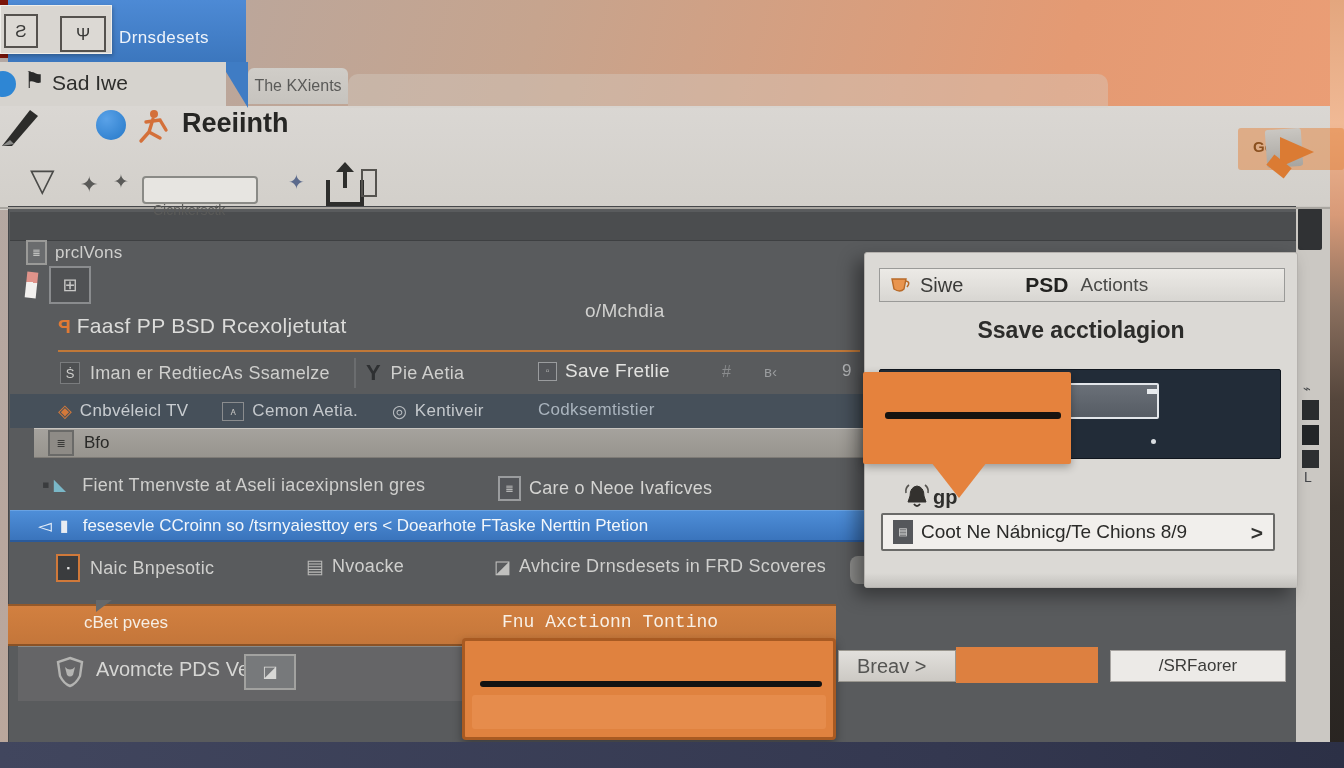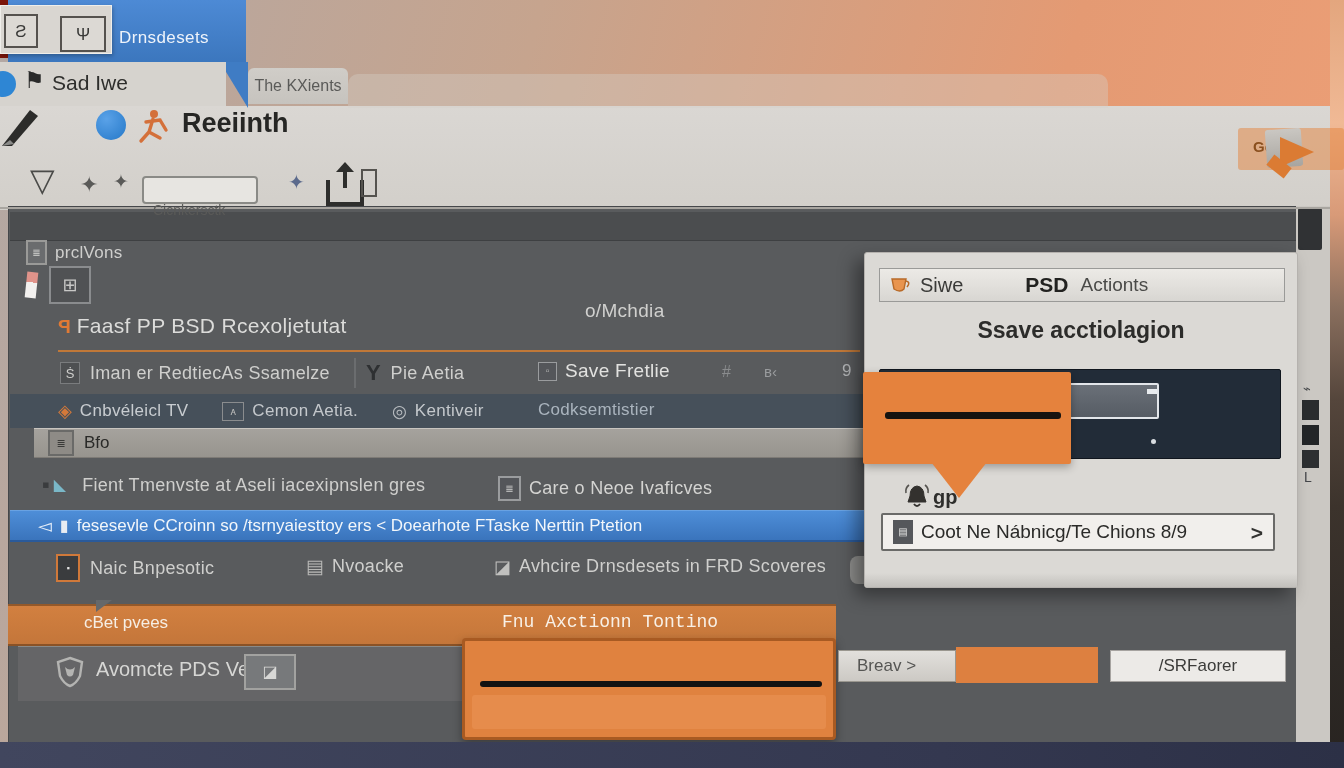"fesesevle CCroinn so /tsrnyaiesttoy ers" span { margin-left: none -> 6px }
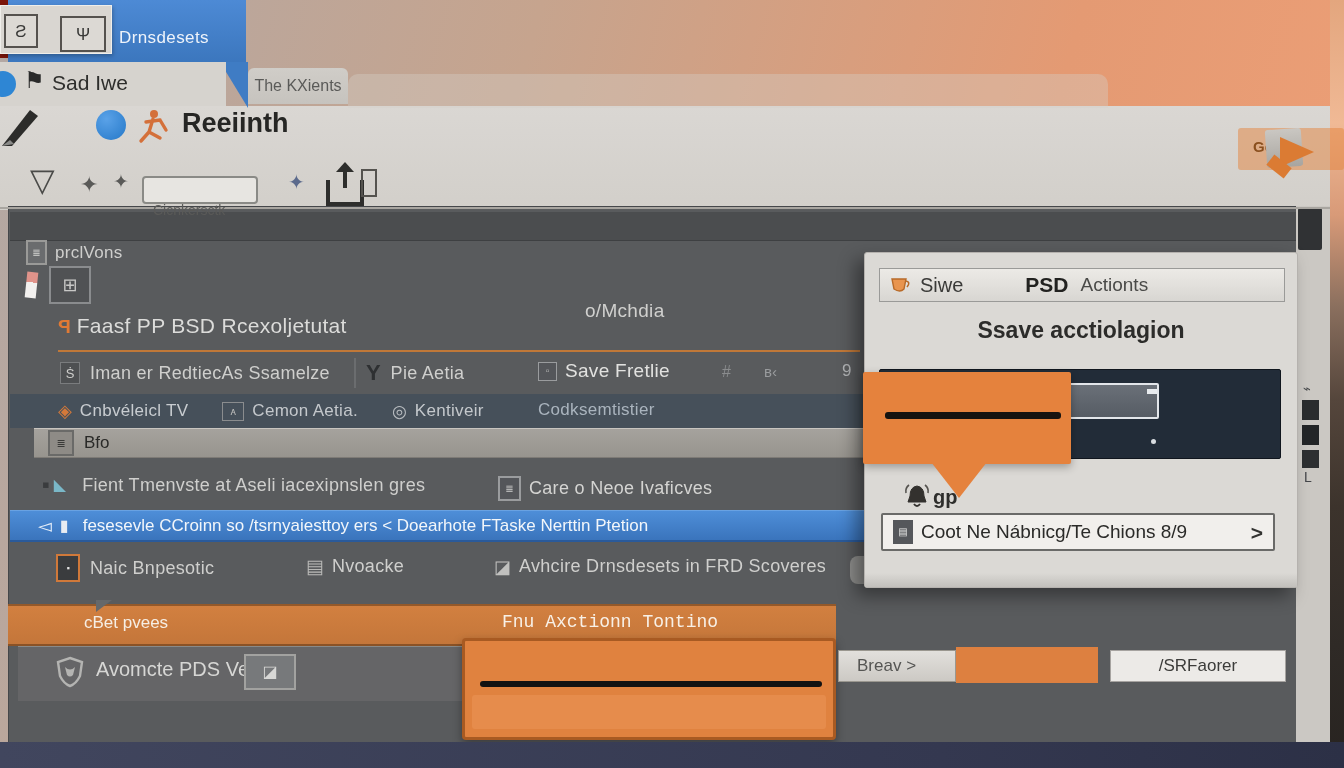"Breav >" span { font-size: 17px -> 20px }
